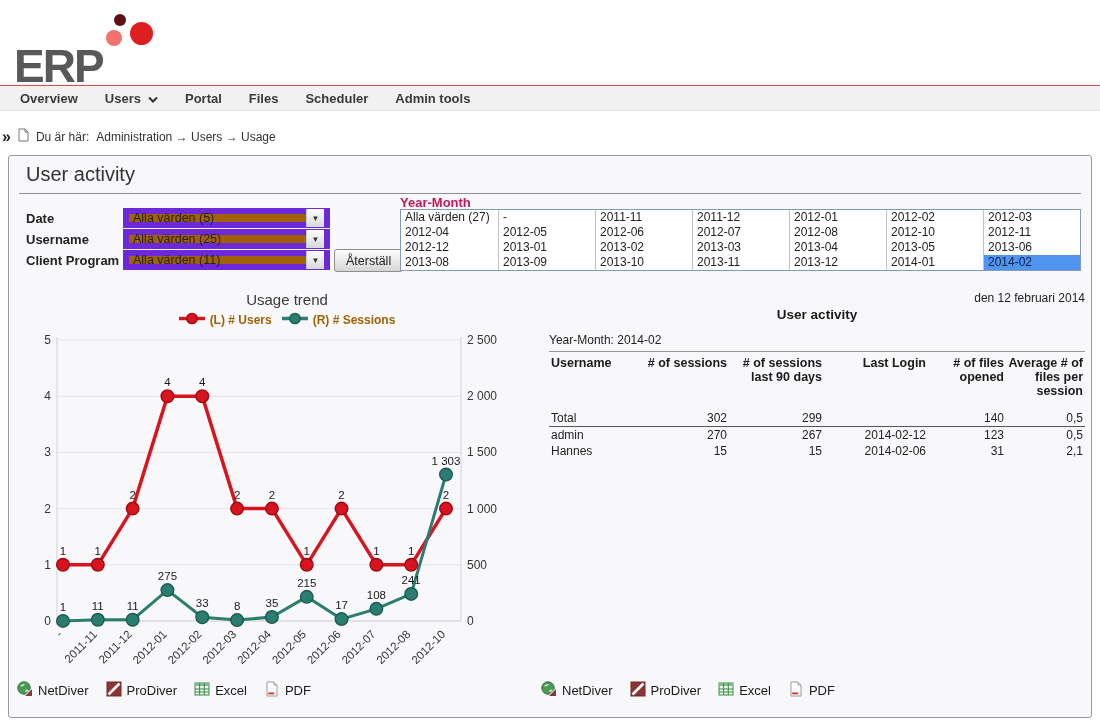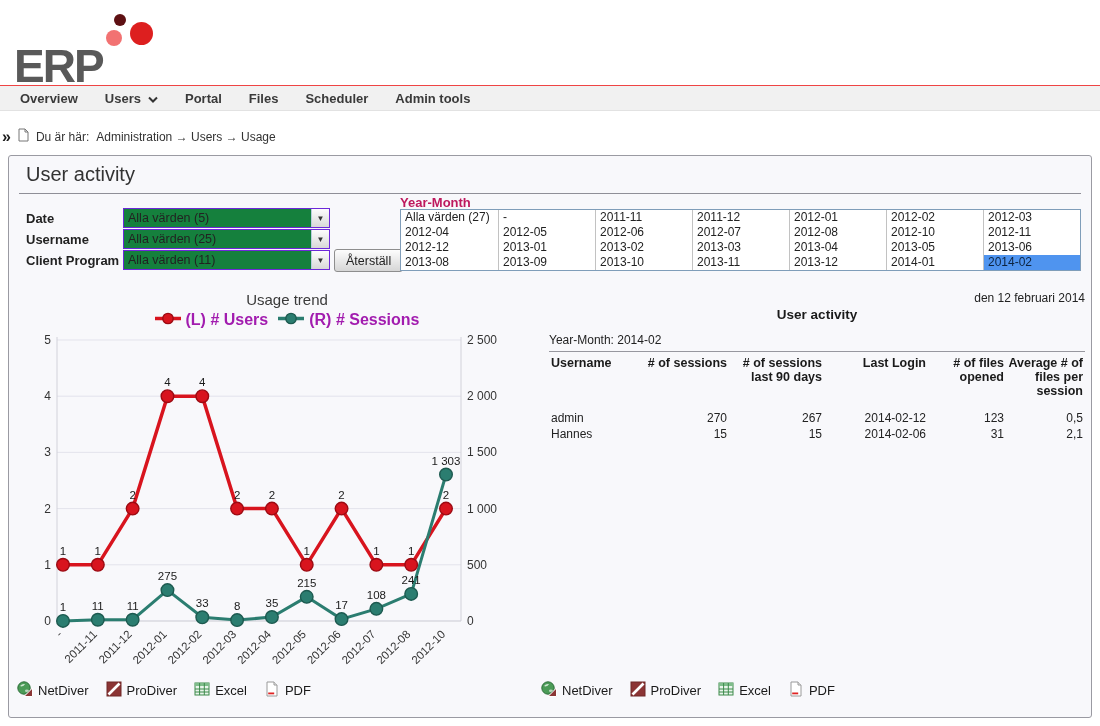"Alla värden (5)" .select { background: #15803d -> #a16207; border: 1px solid #6d28d9 -> 6px solid #6d28d9 }
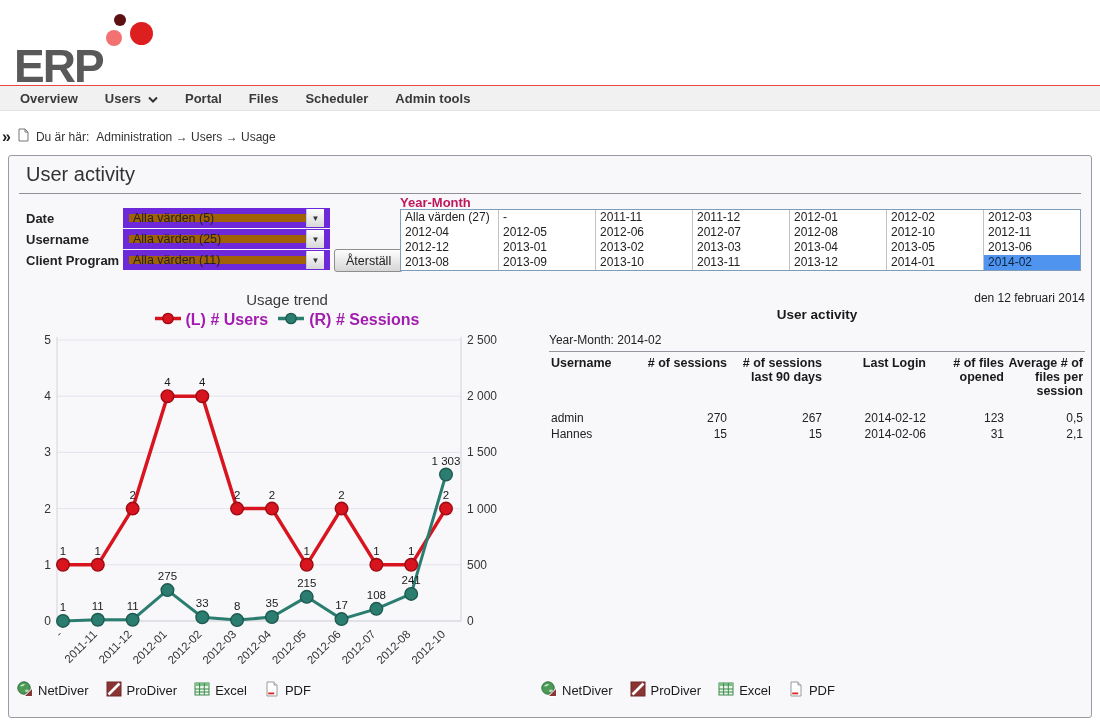"(L) # Users" .legend-item { color: #a21caf -> #a16207; font-size: 16px -> 12px }
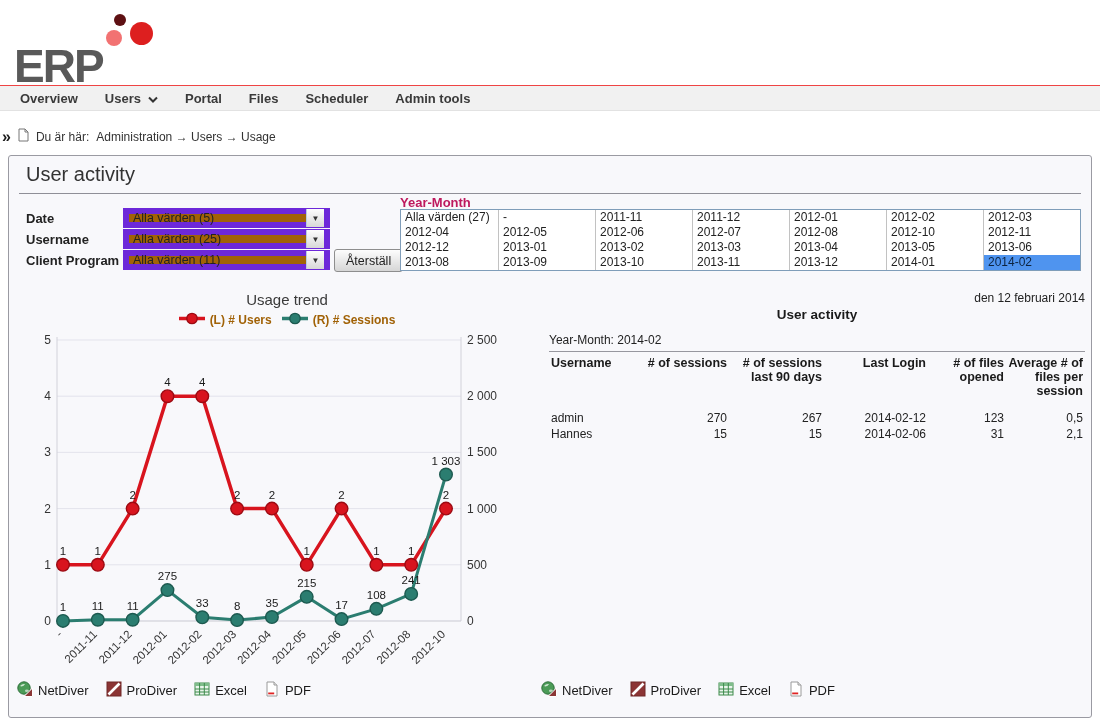"Total" tr.total { html: none -> <tr> <td>Total</td> <td>302</td> <td>299</td> <td></td> <td>140</td> <td>0,5</td> </tr> }
